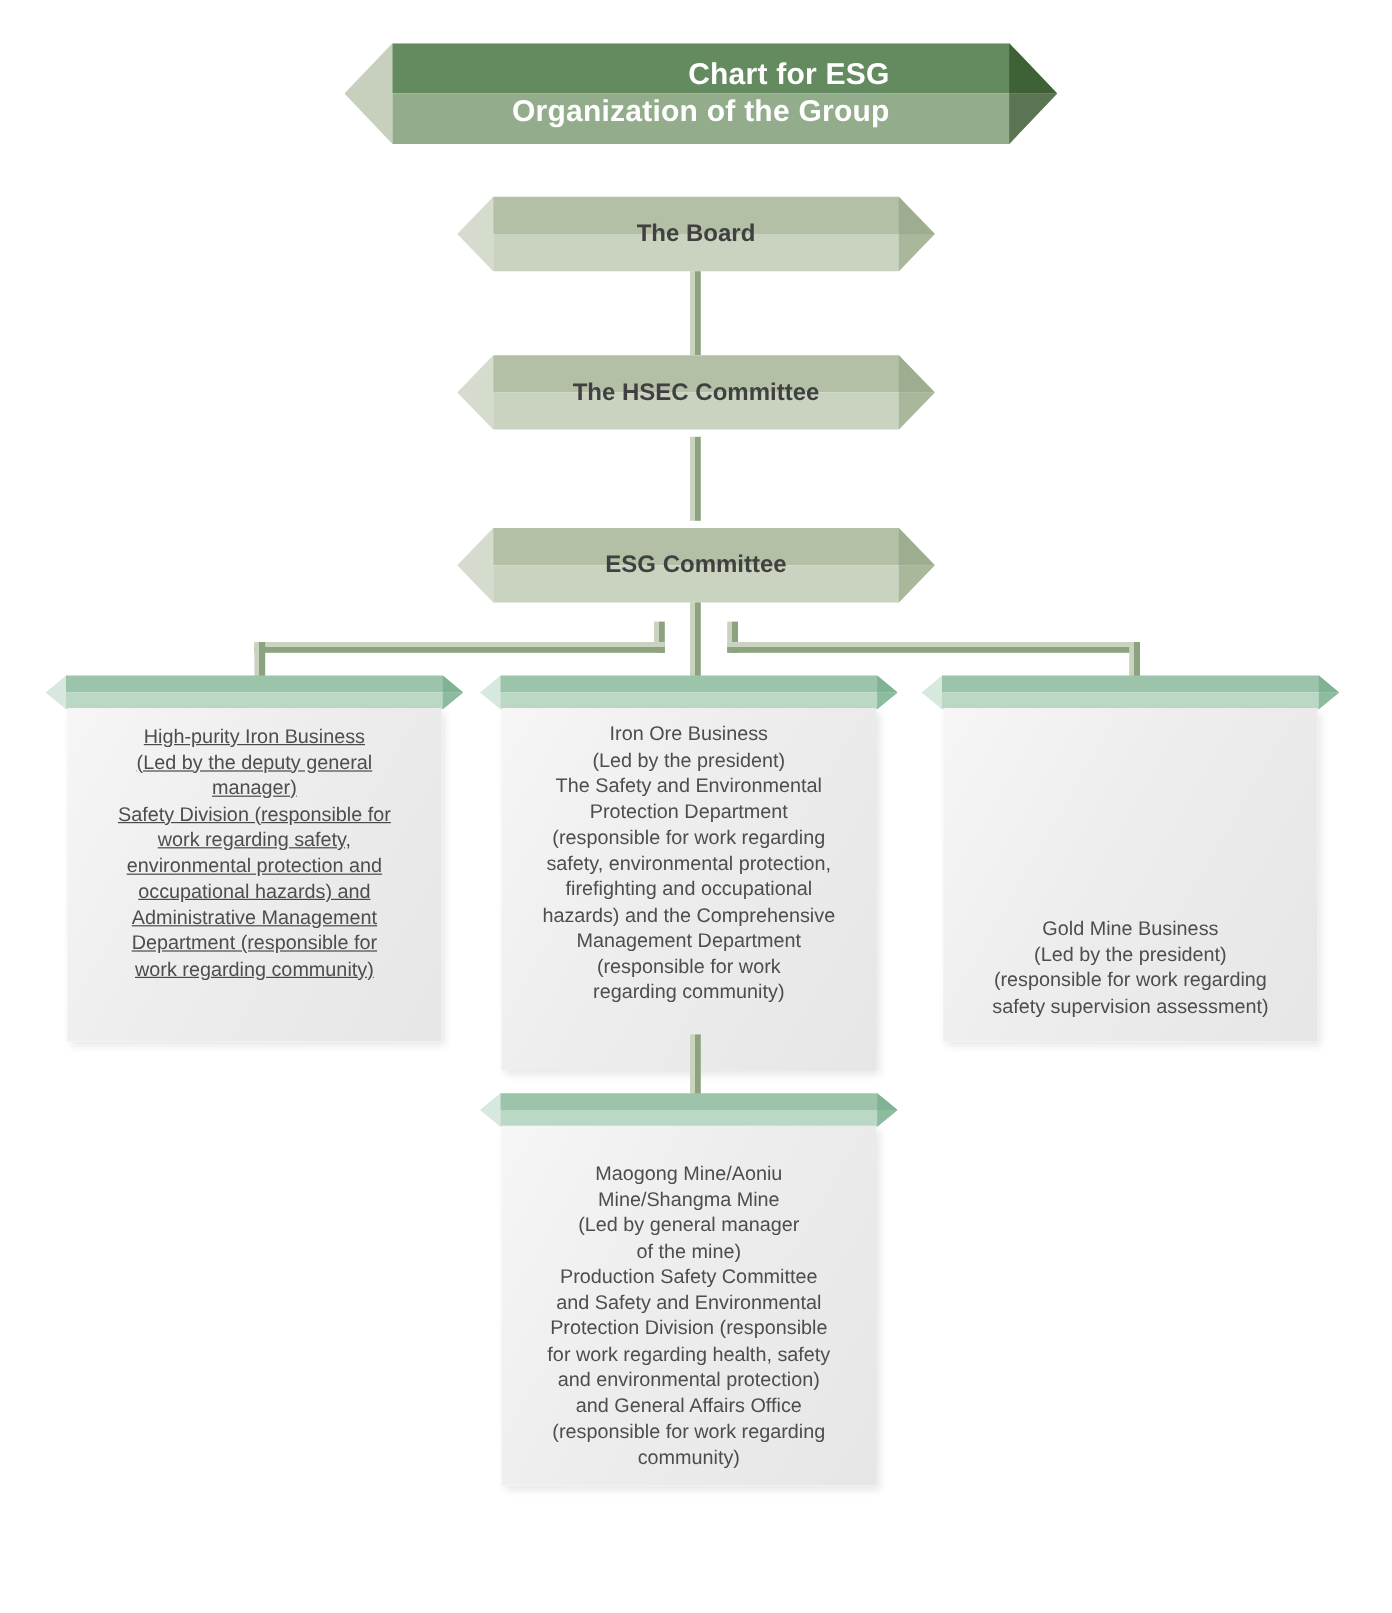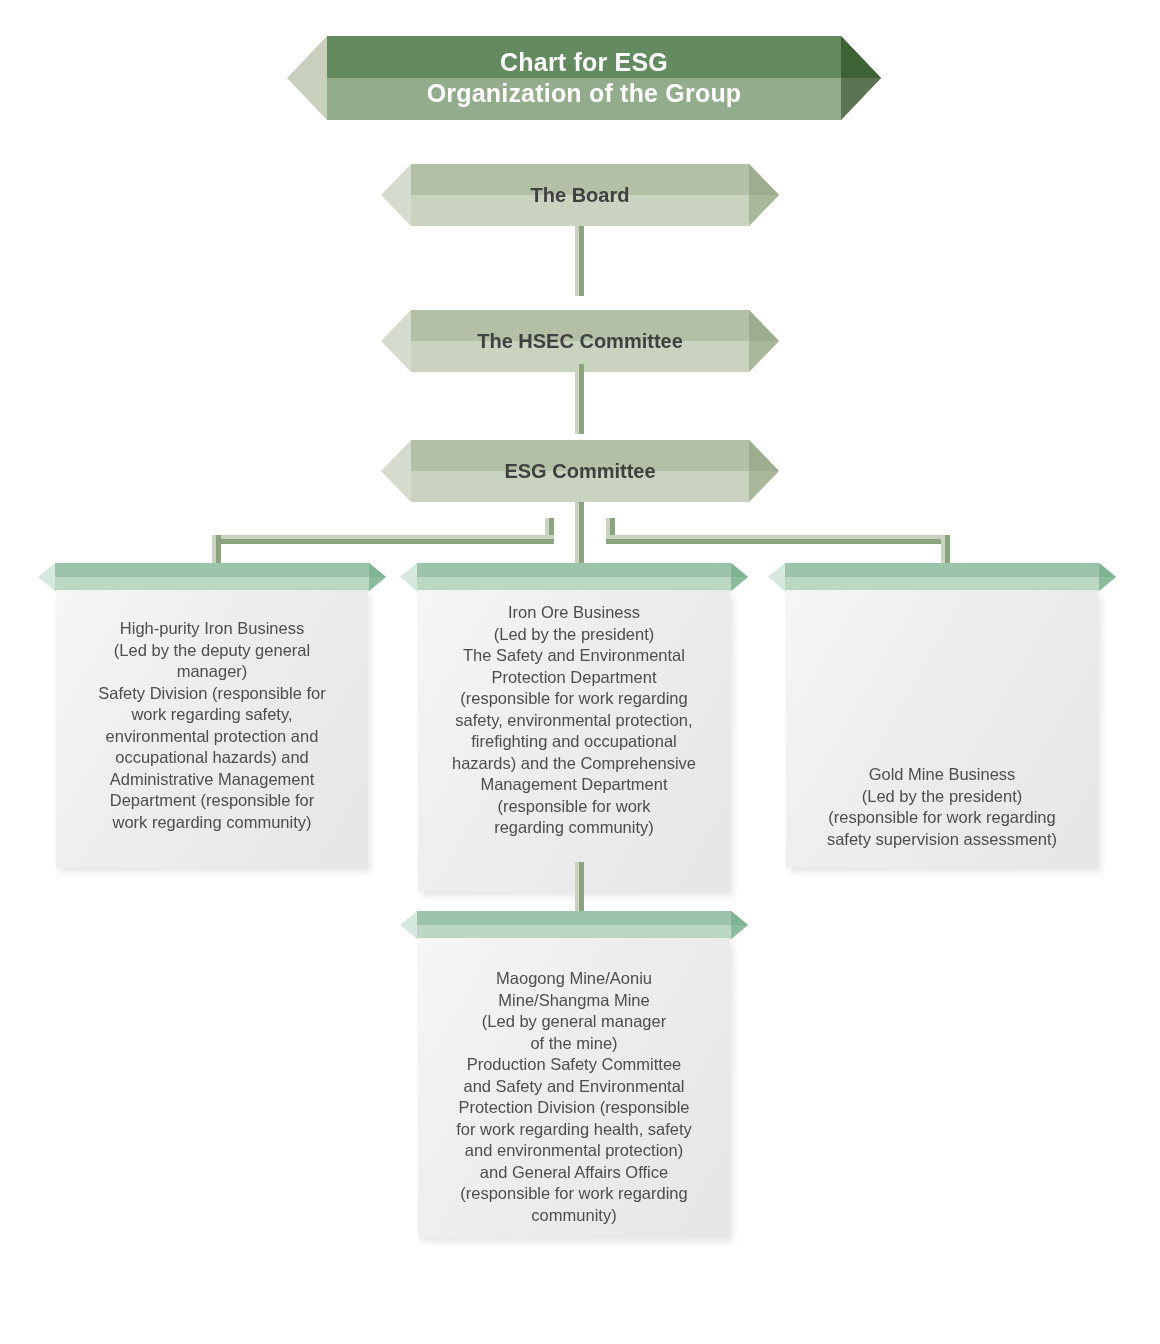"Chart for ESG" .chev .chev-label { text-align: center -> right }
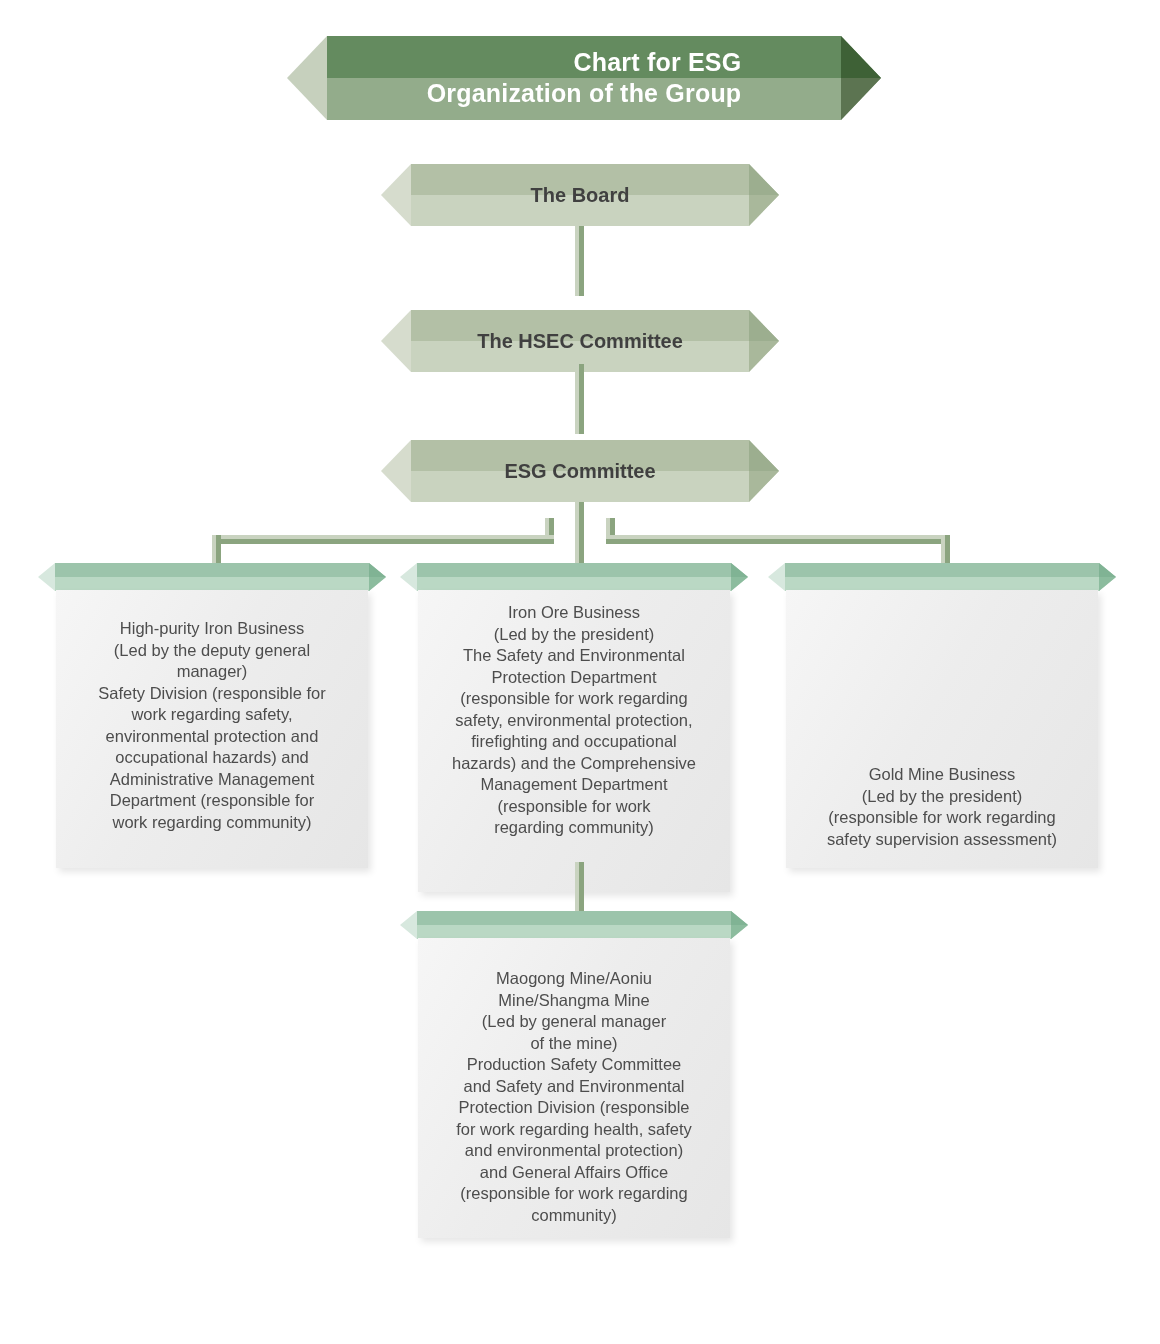"The HSEC Committee" #node-hsec { top: 302px -> 288px }
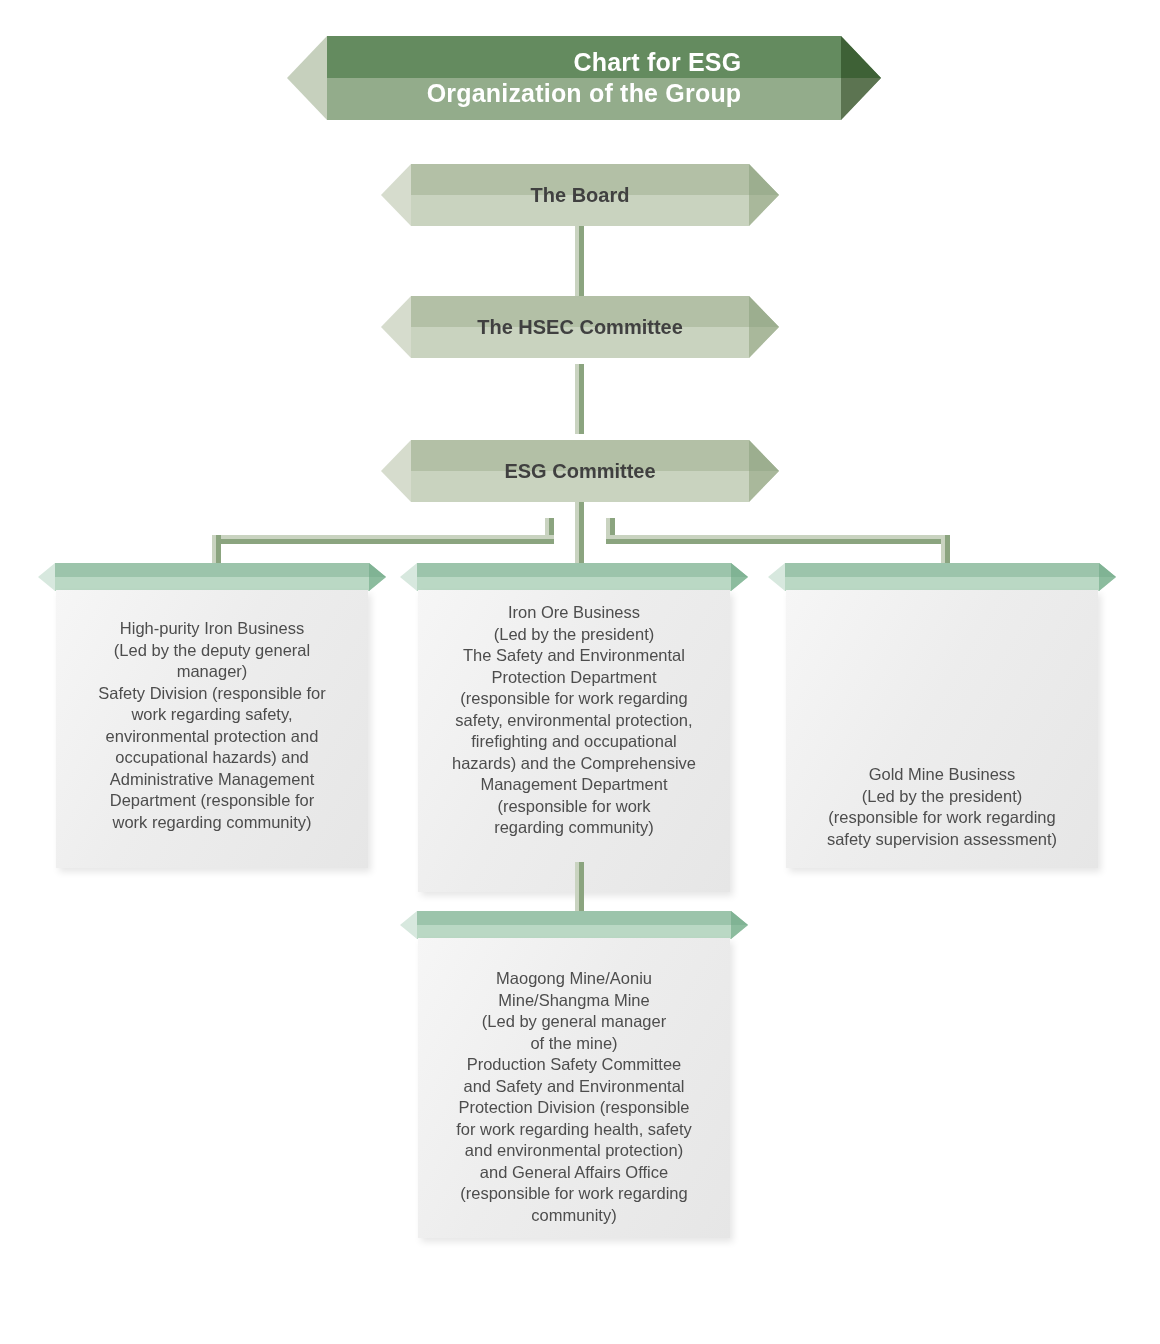"High-purity Iron Business" #card-highpurity .card-body { padding-top: 28px -> 14px; text-decoration: none -> underline }
